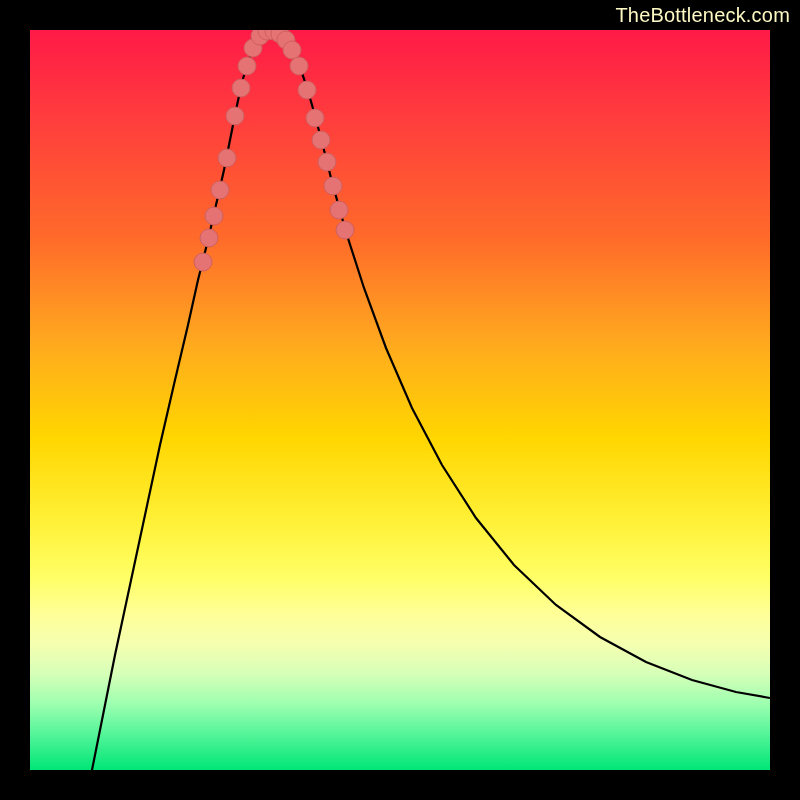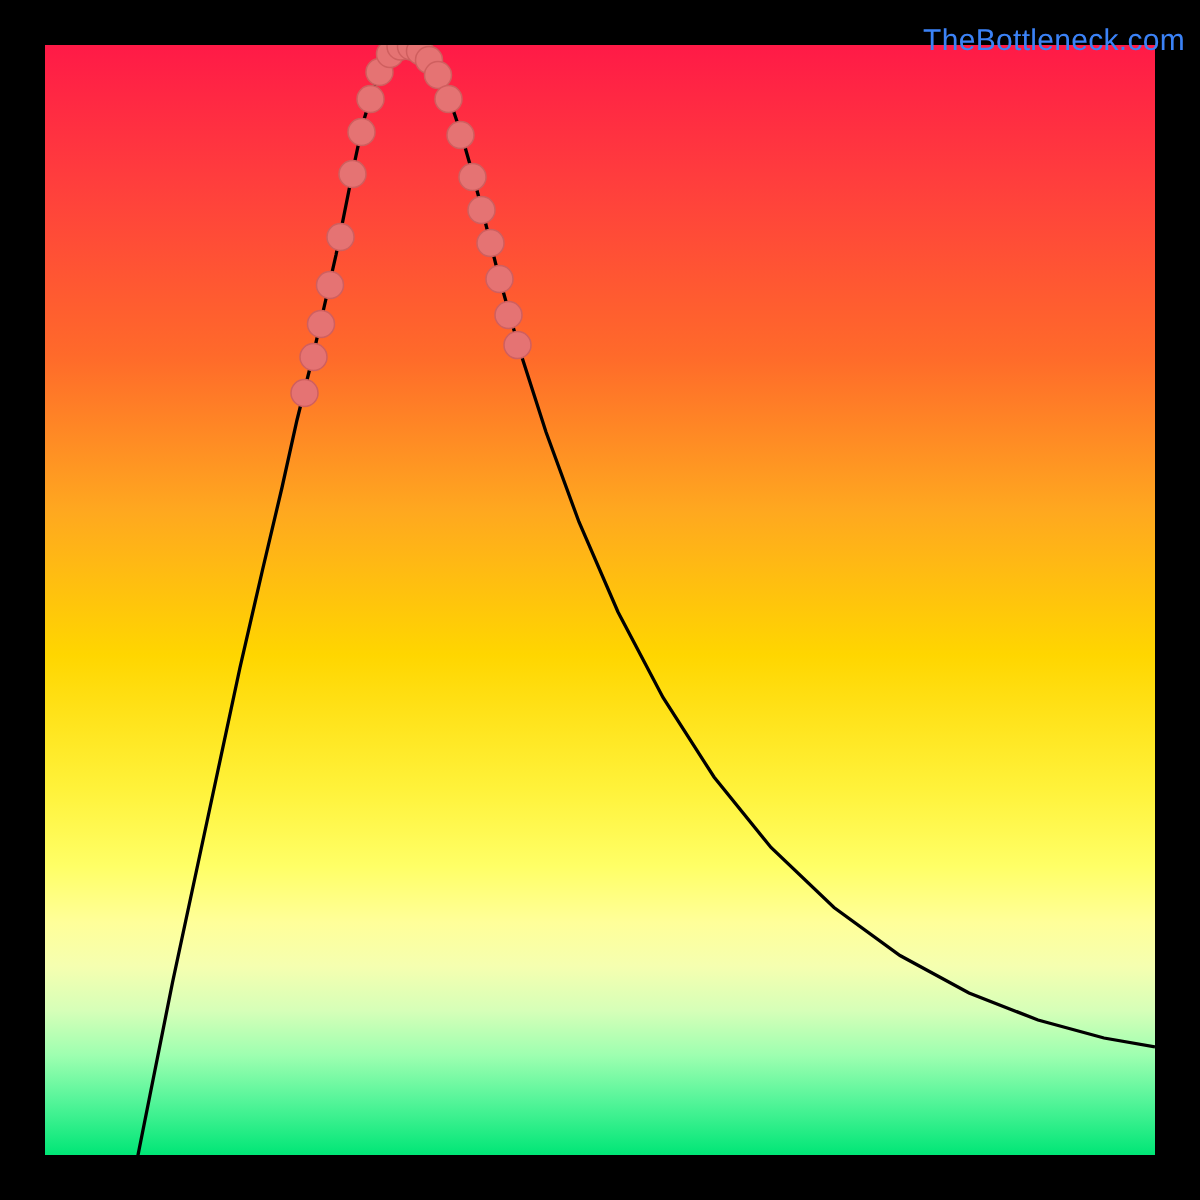"TheBottleneck.com" .watermark { color: #3b82f6 -> #fef9c3; top: 16px -> 4px }
